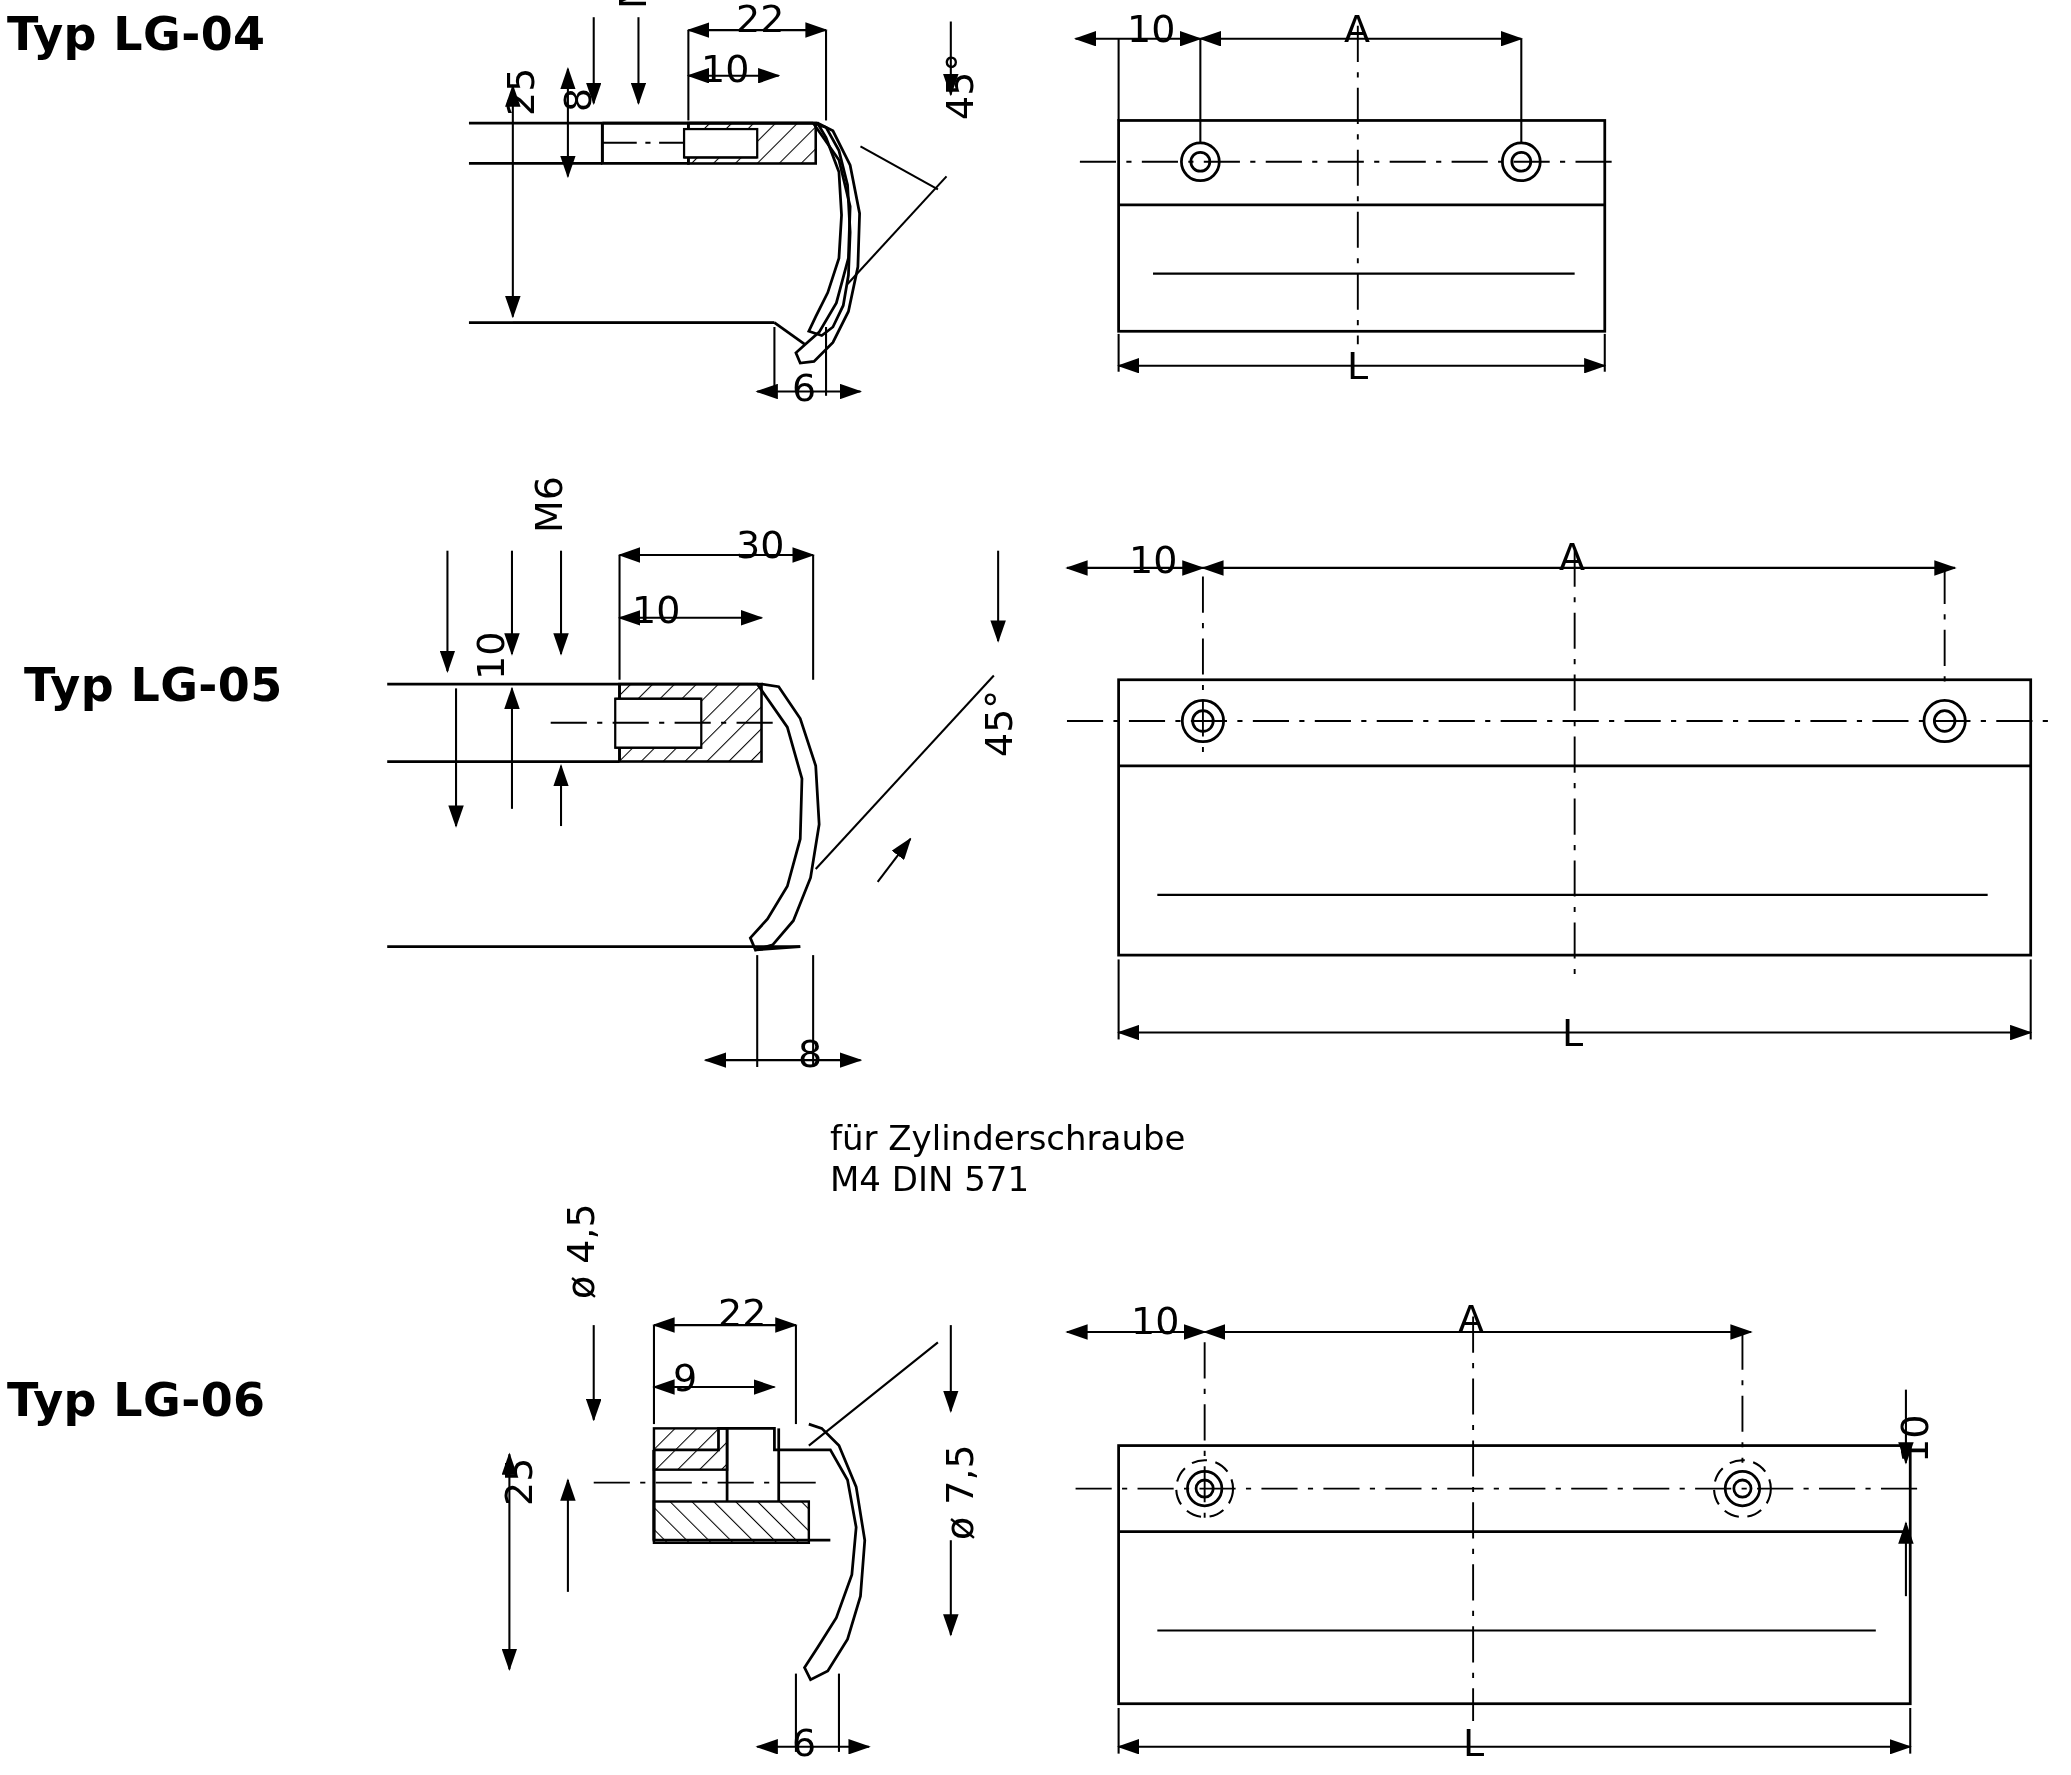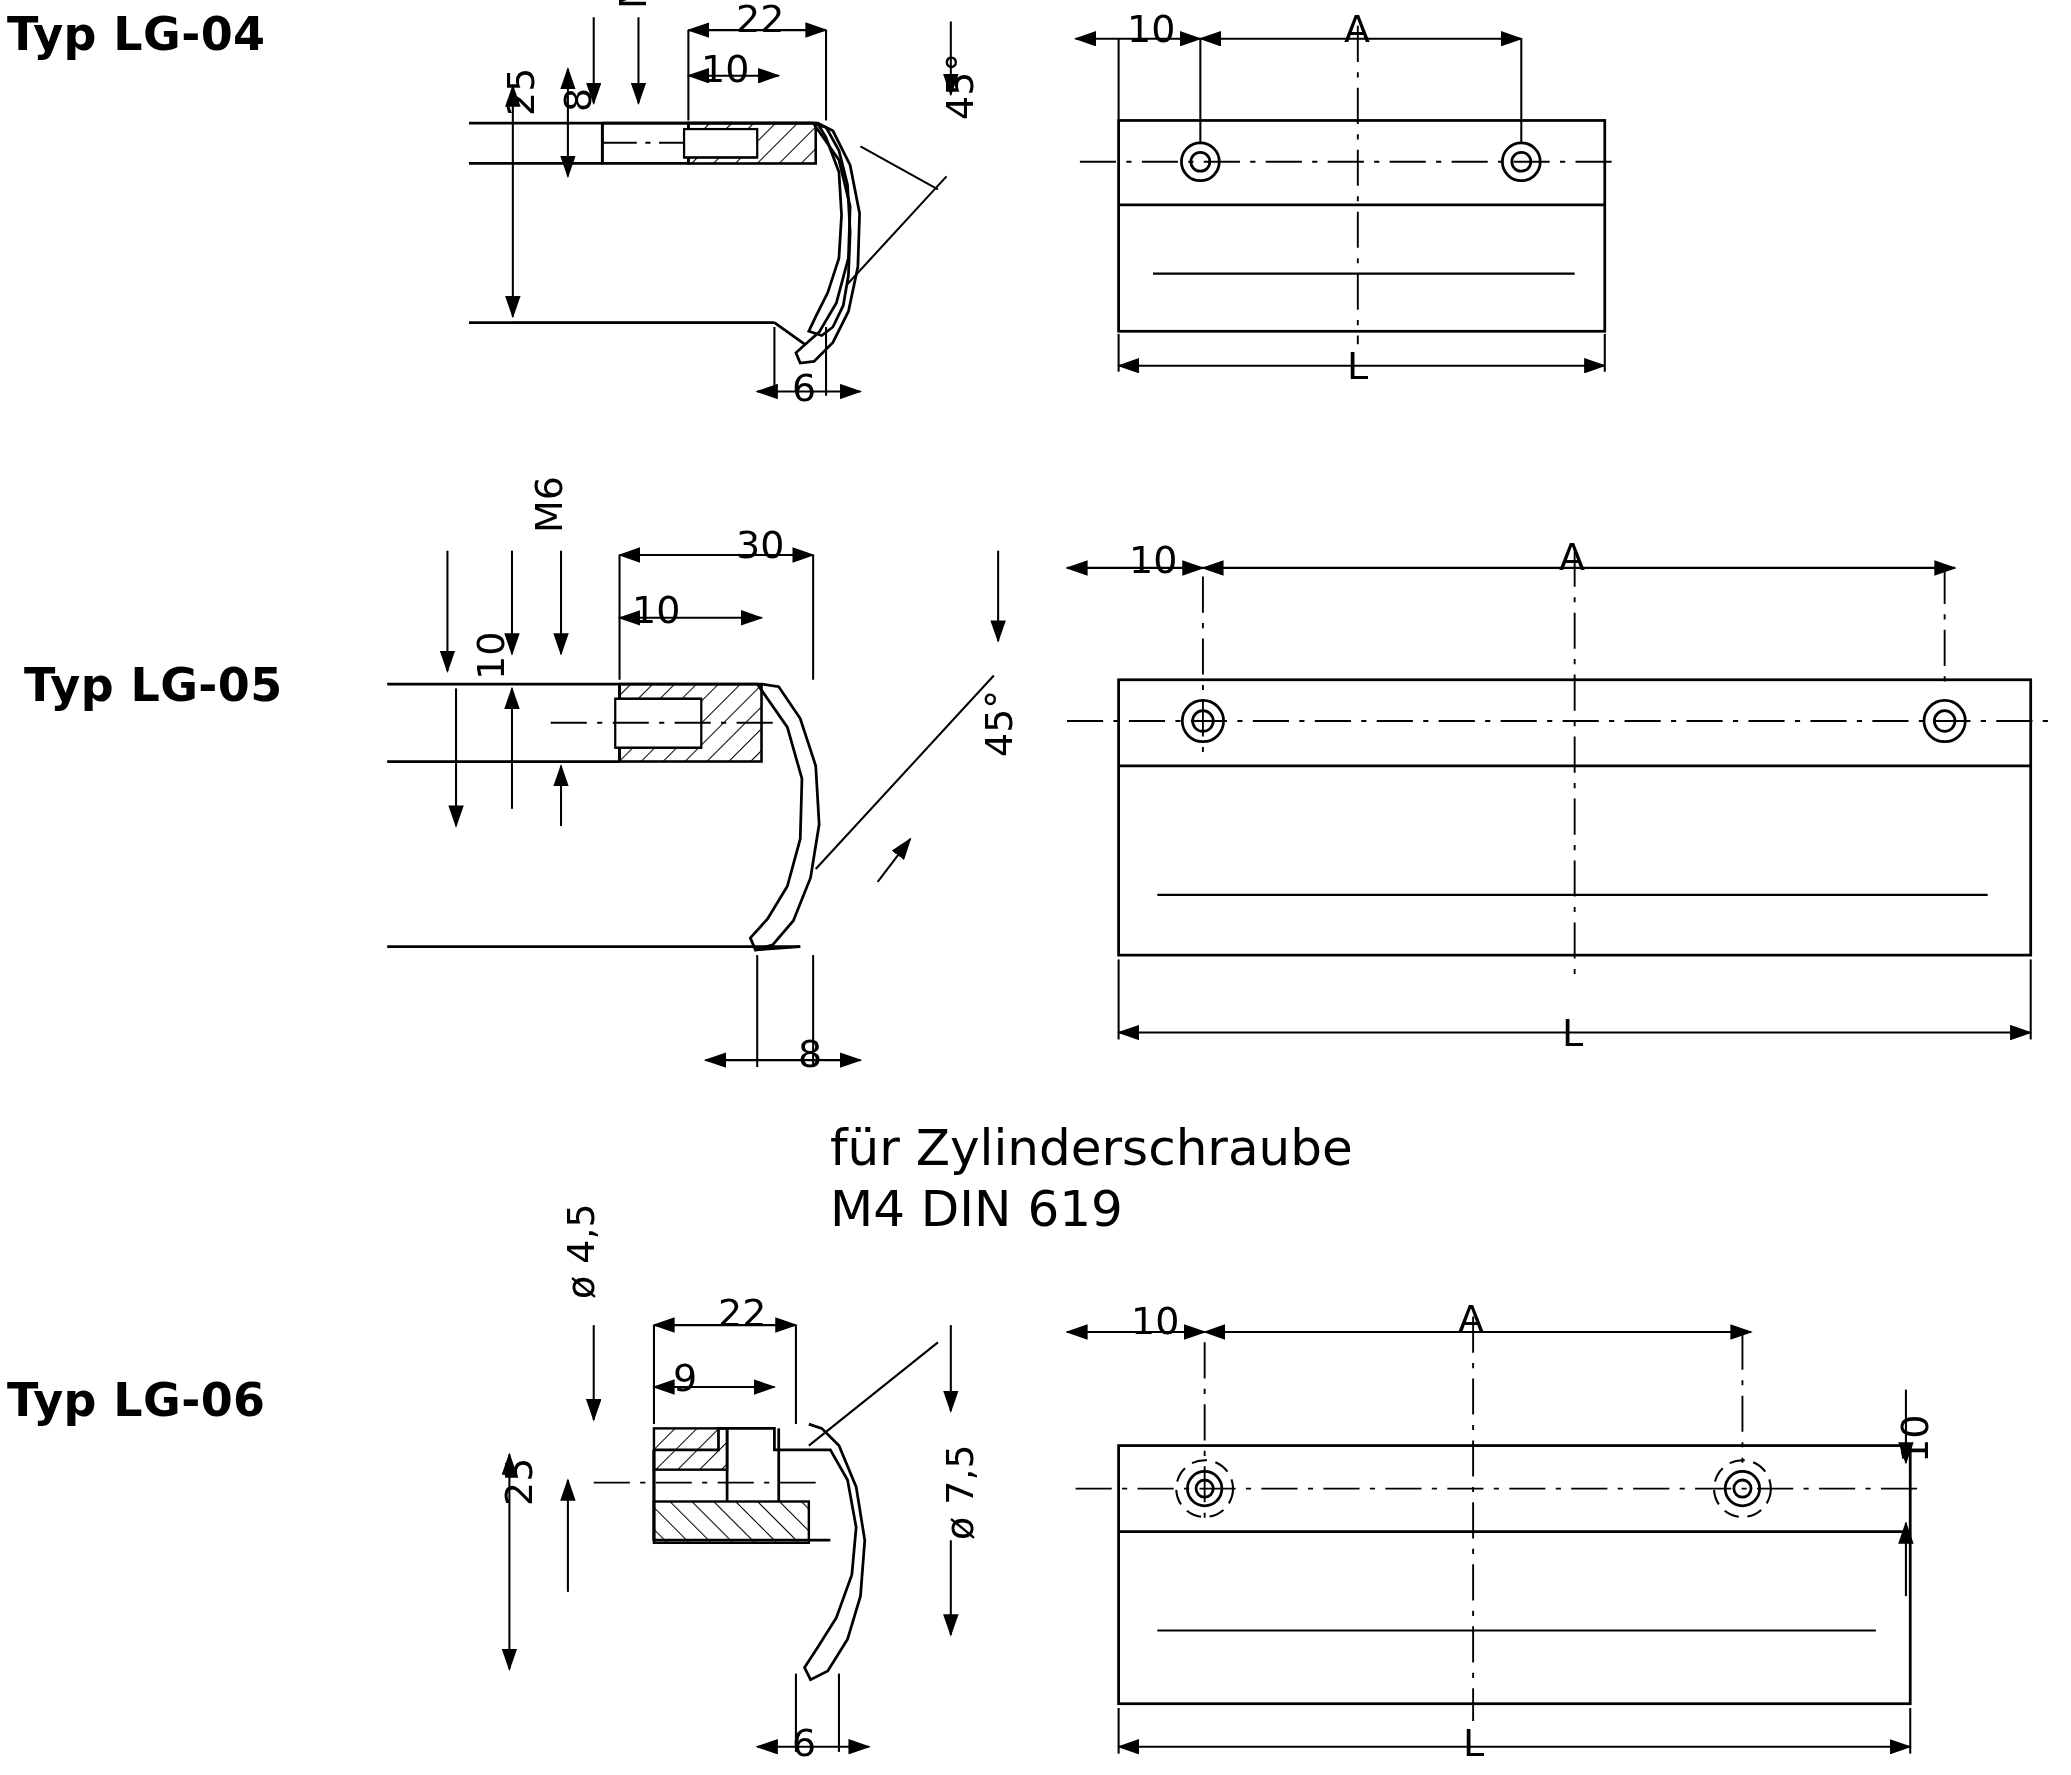"für Zylinderschraube" .note { font-size: 50px -> 34px }
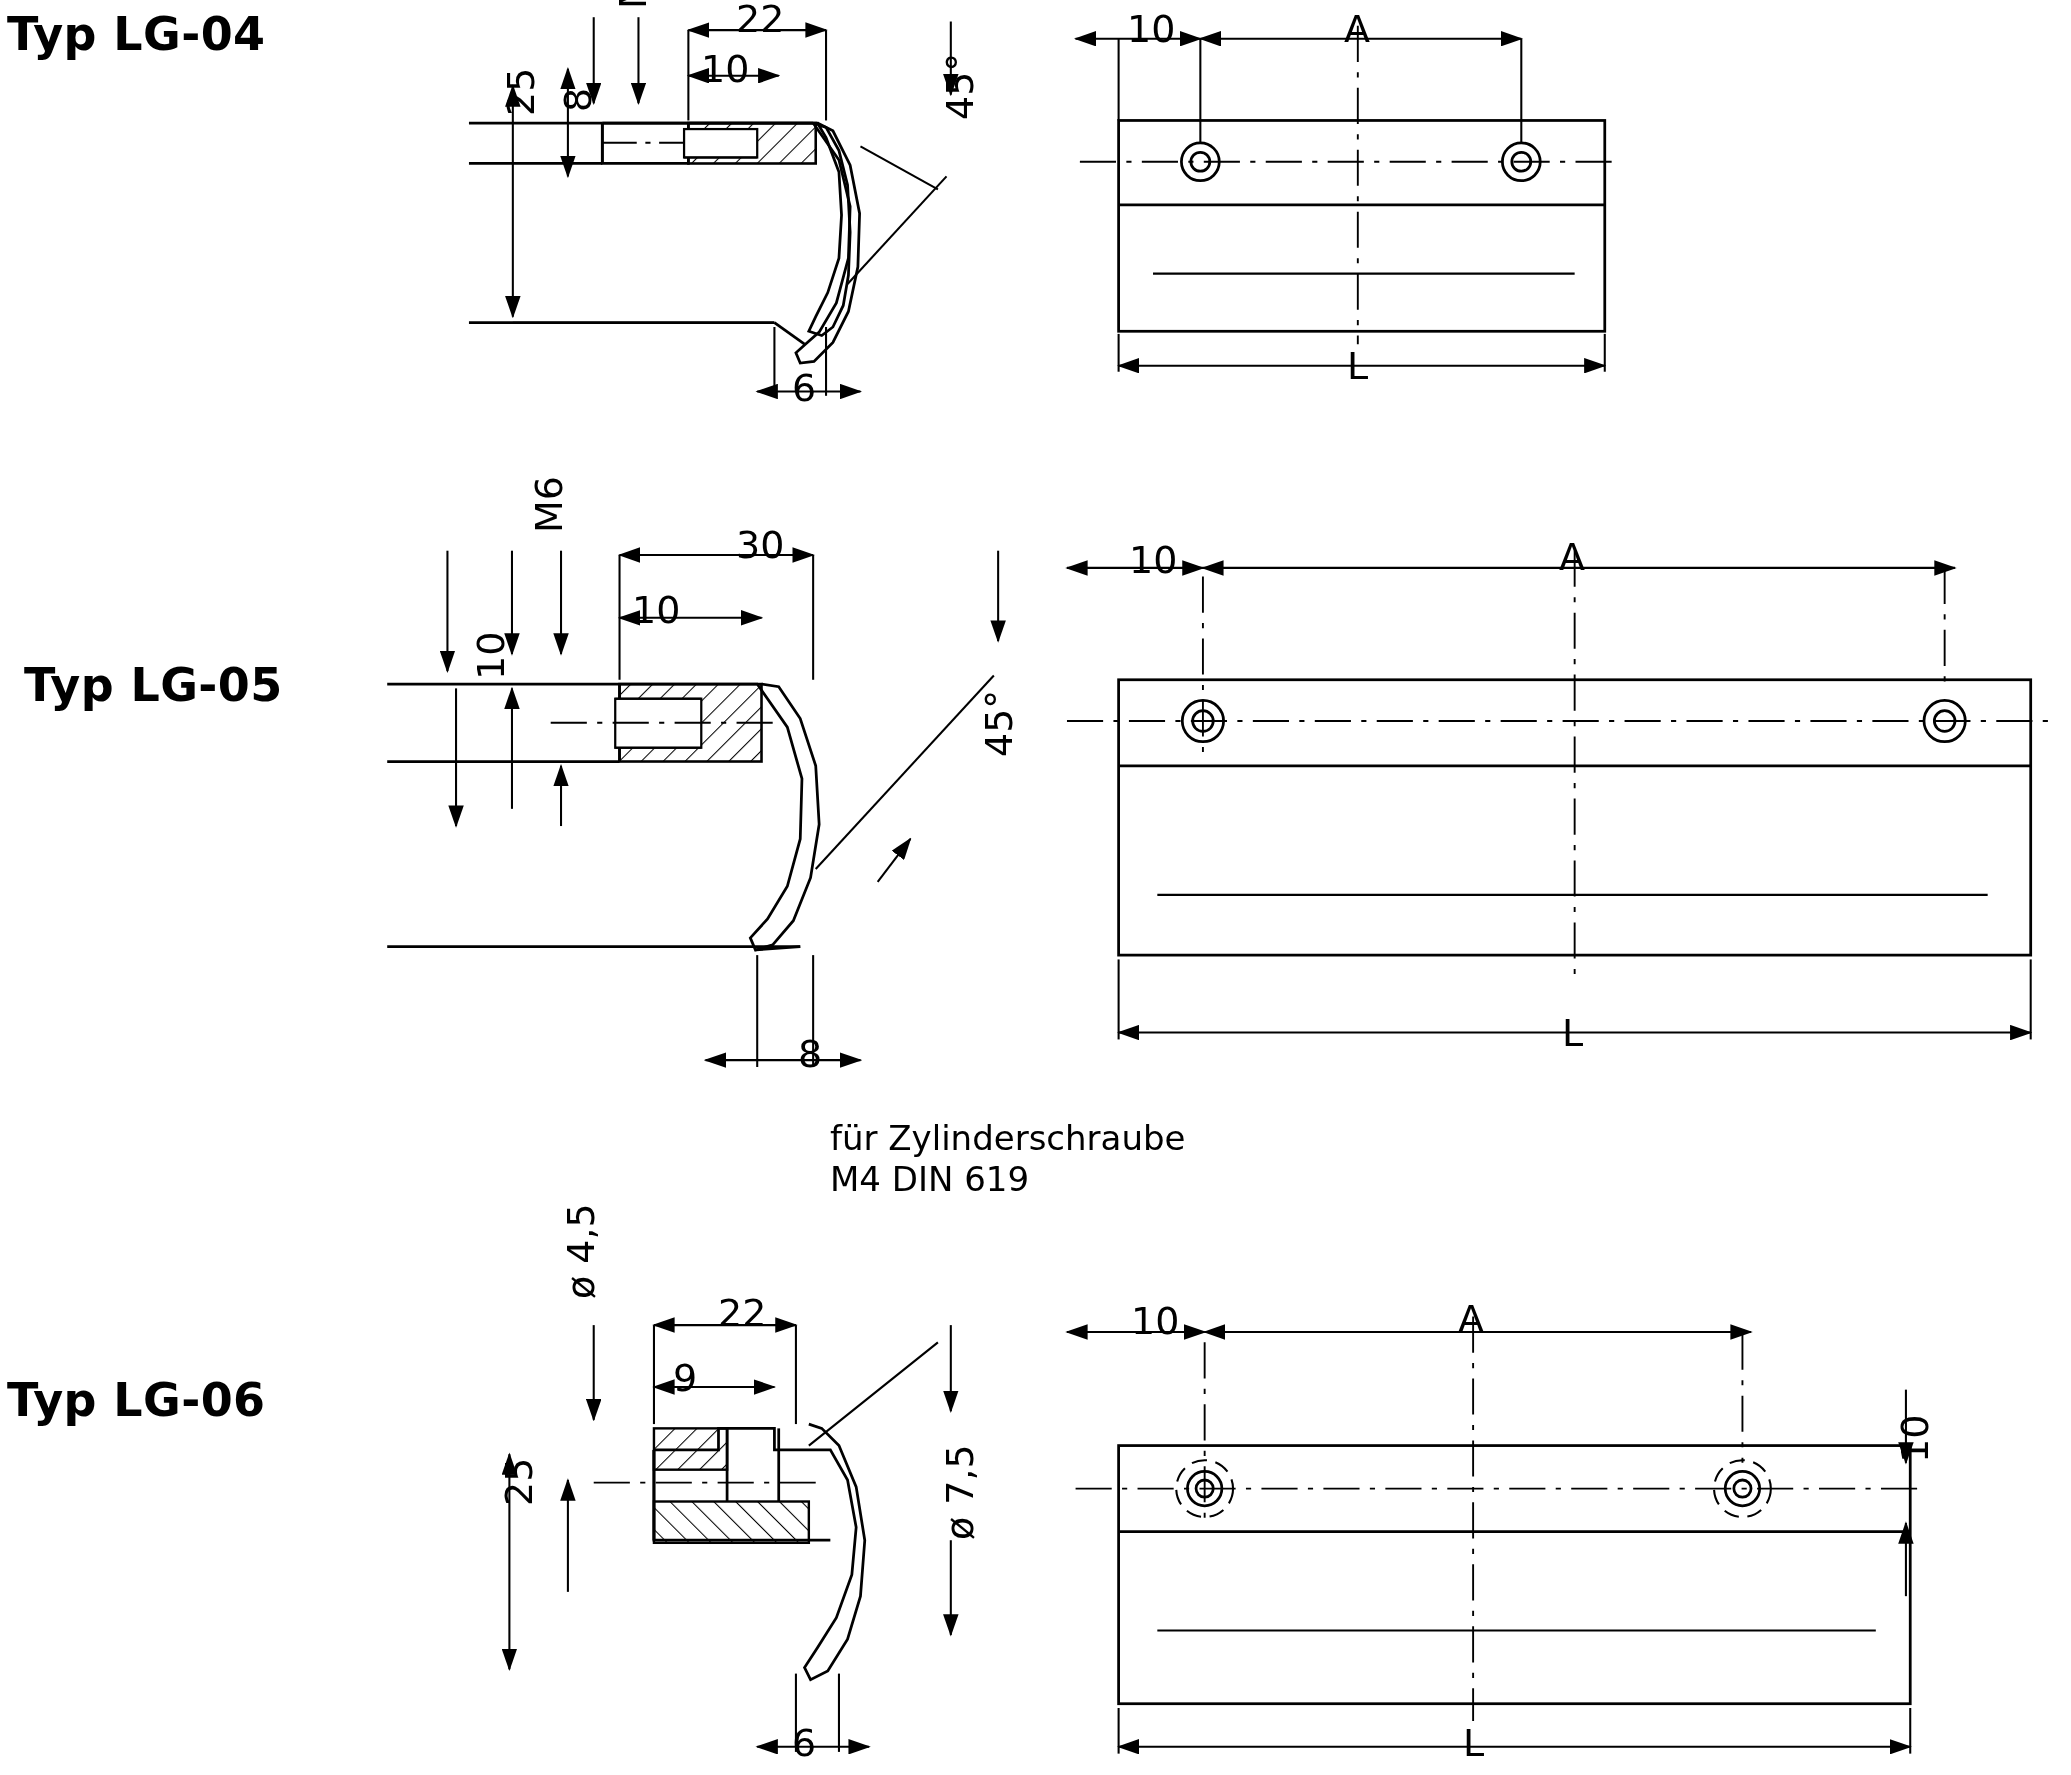"M4 DIN 619" div { text: 619 -> 571 }
